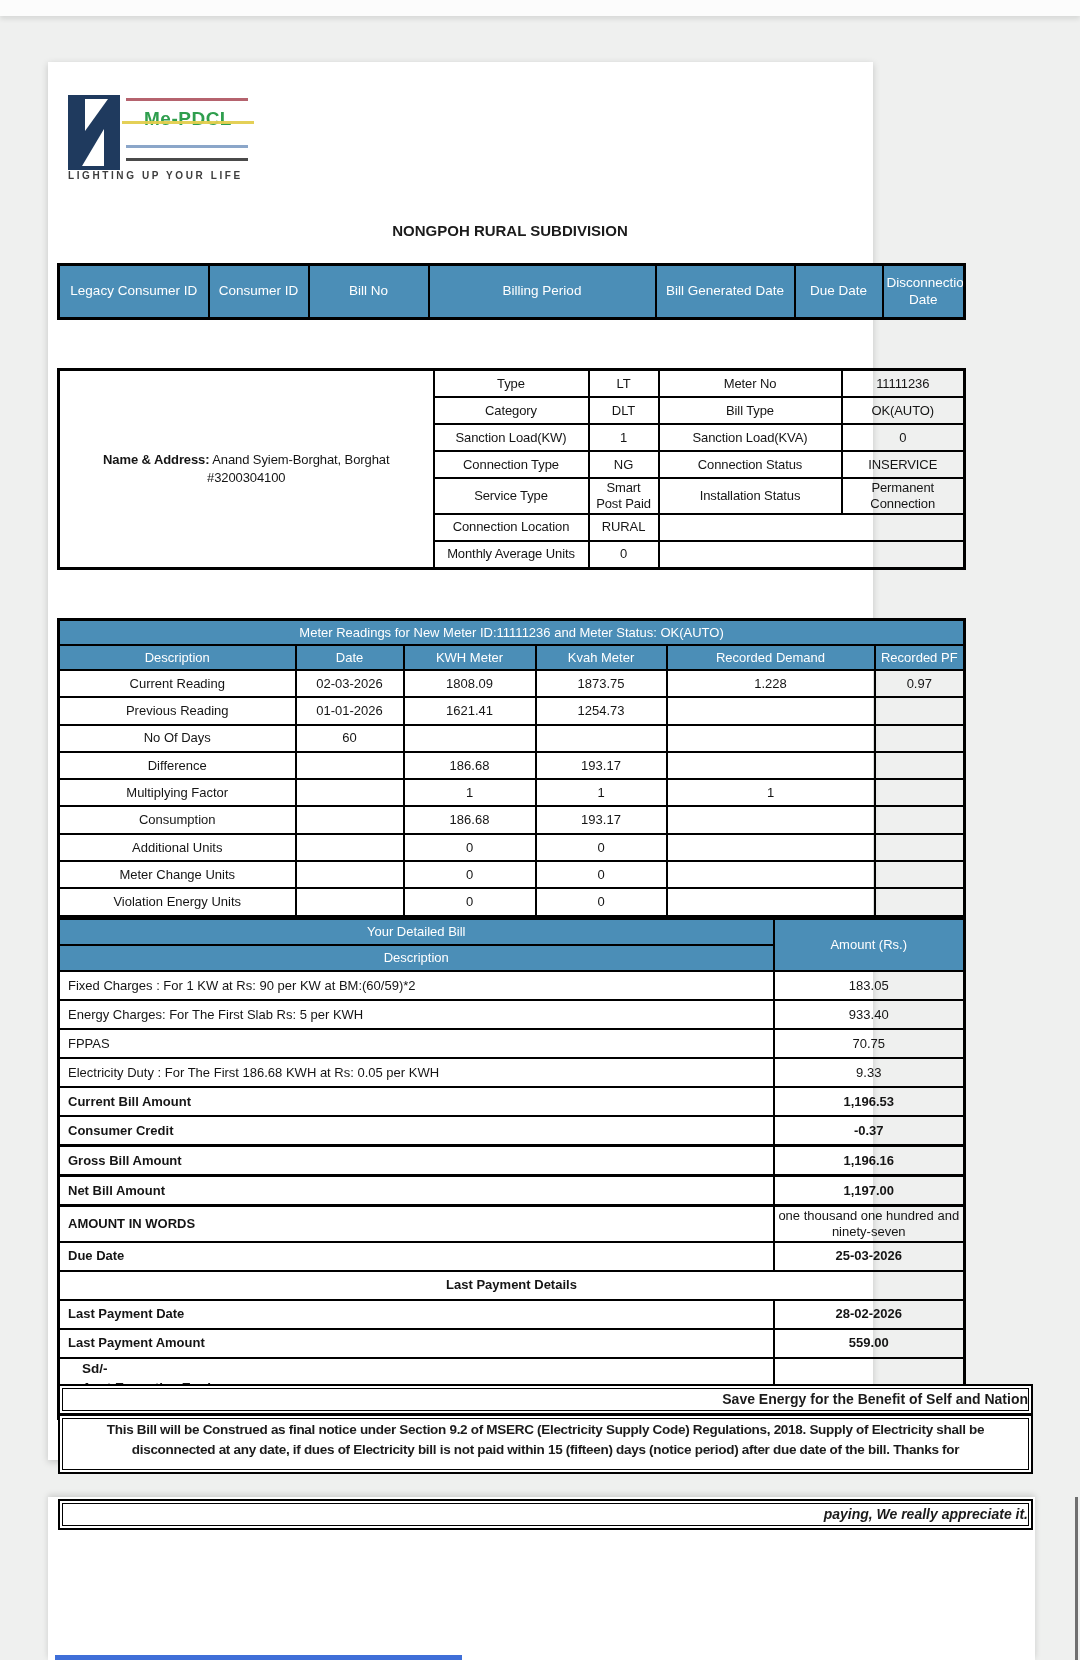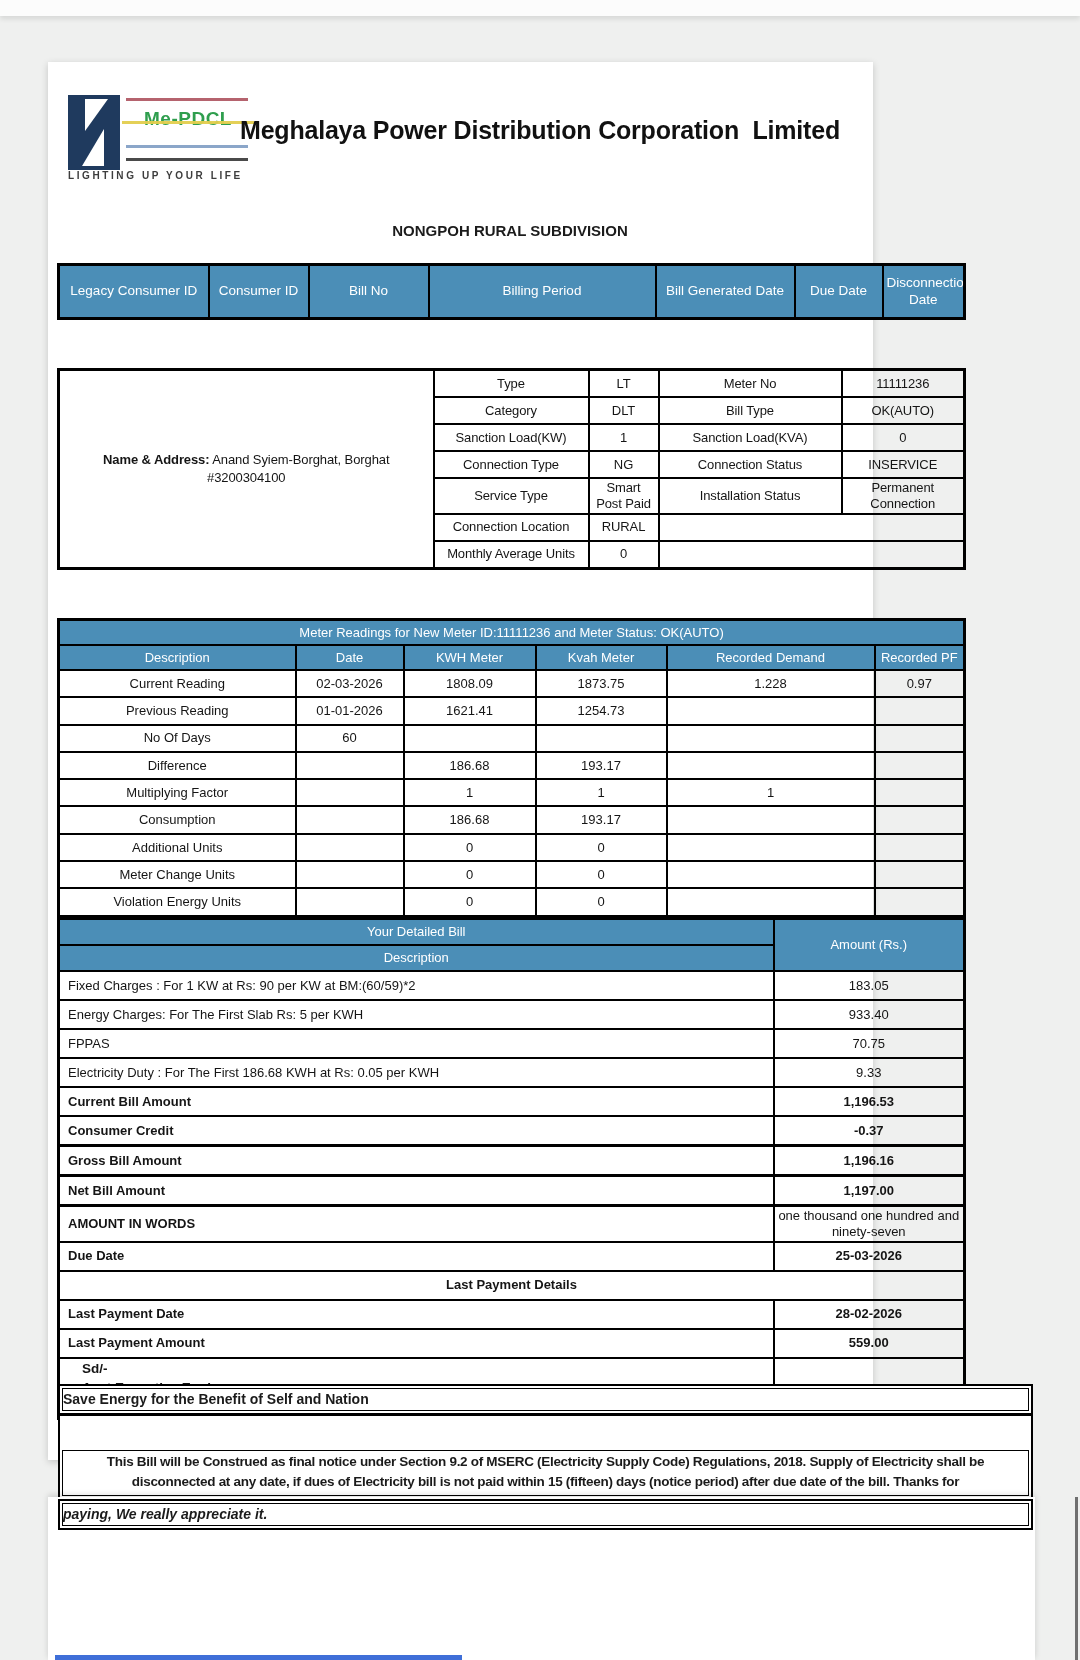"Meghalaya Power Distribution Corporation" div.company-title { html: <div>Meghalaya Power Distribution Corporation Limited</div> -> none }
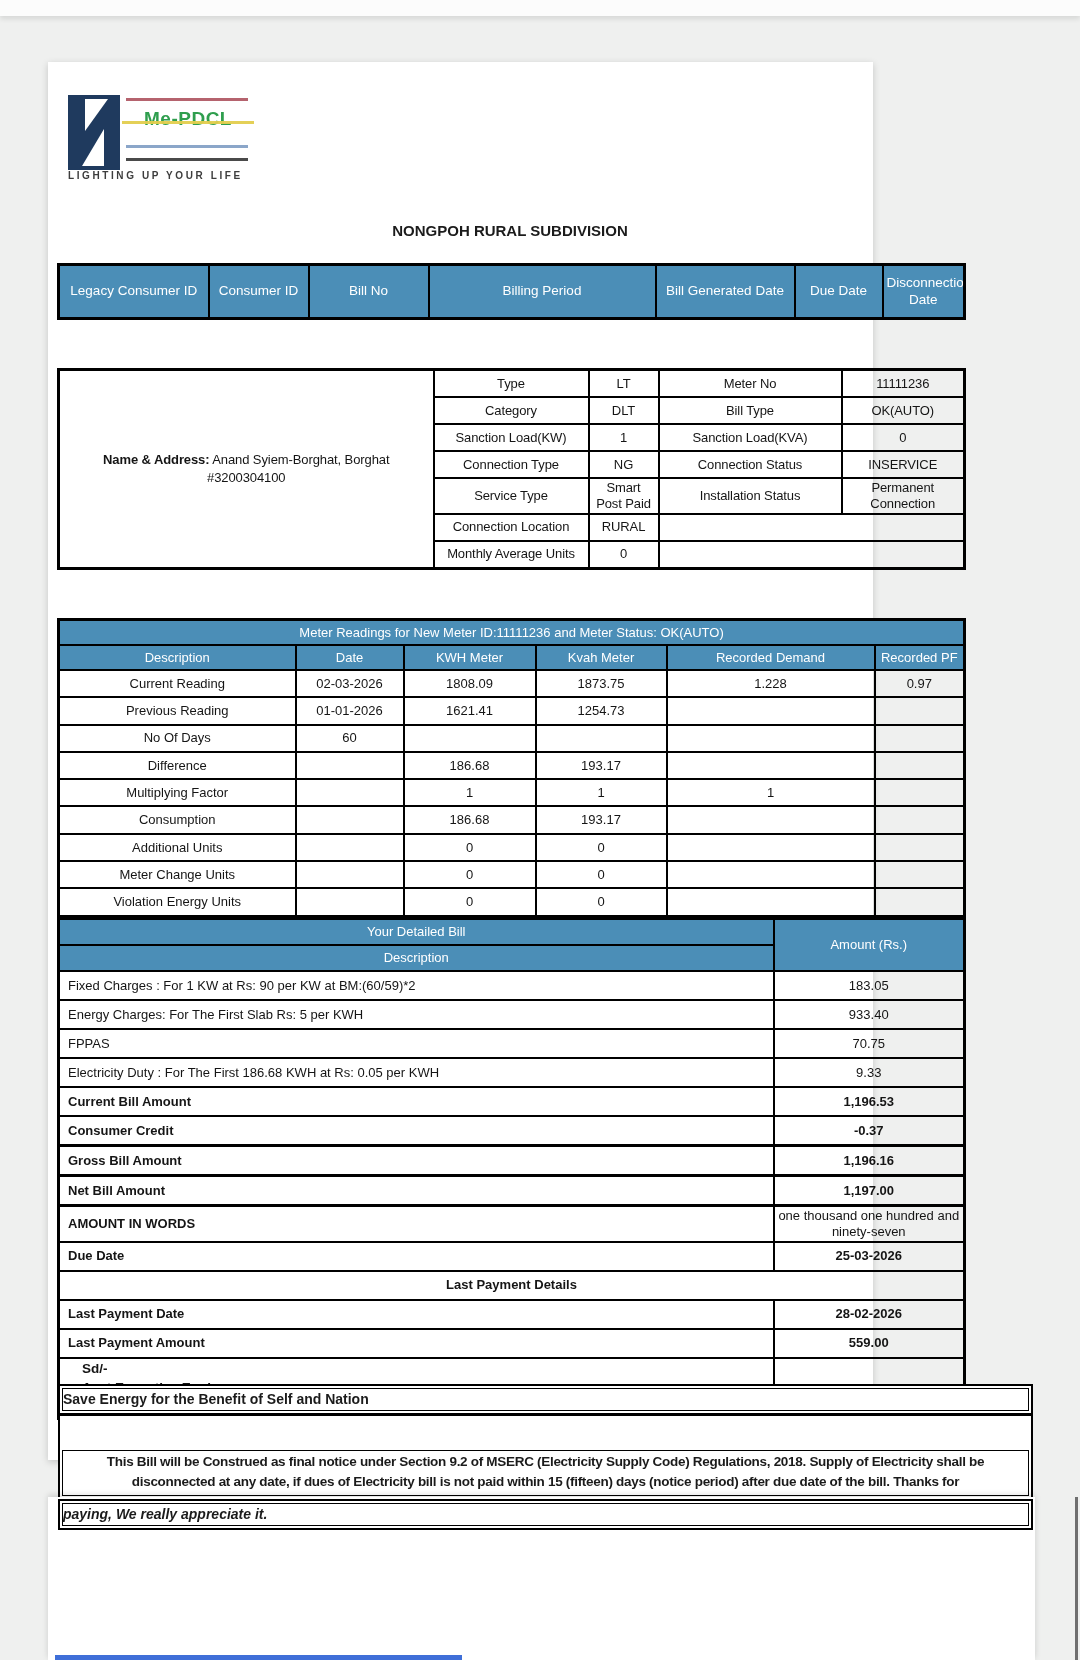"Save Energy for the Benefit" .dbox-inner { text-align: left -> right }
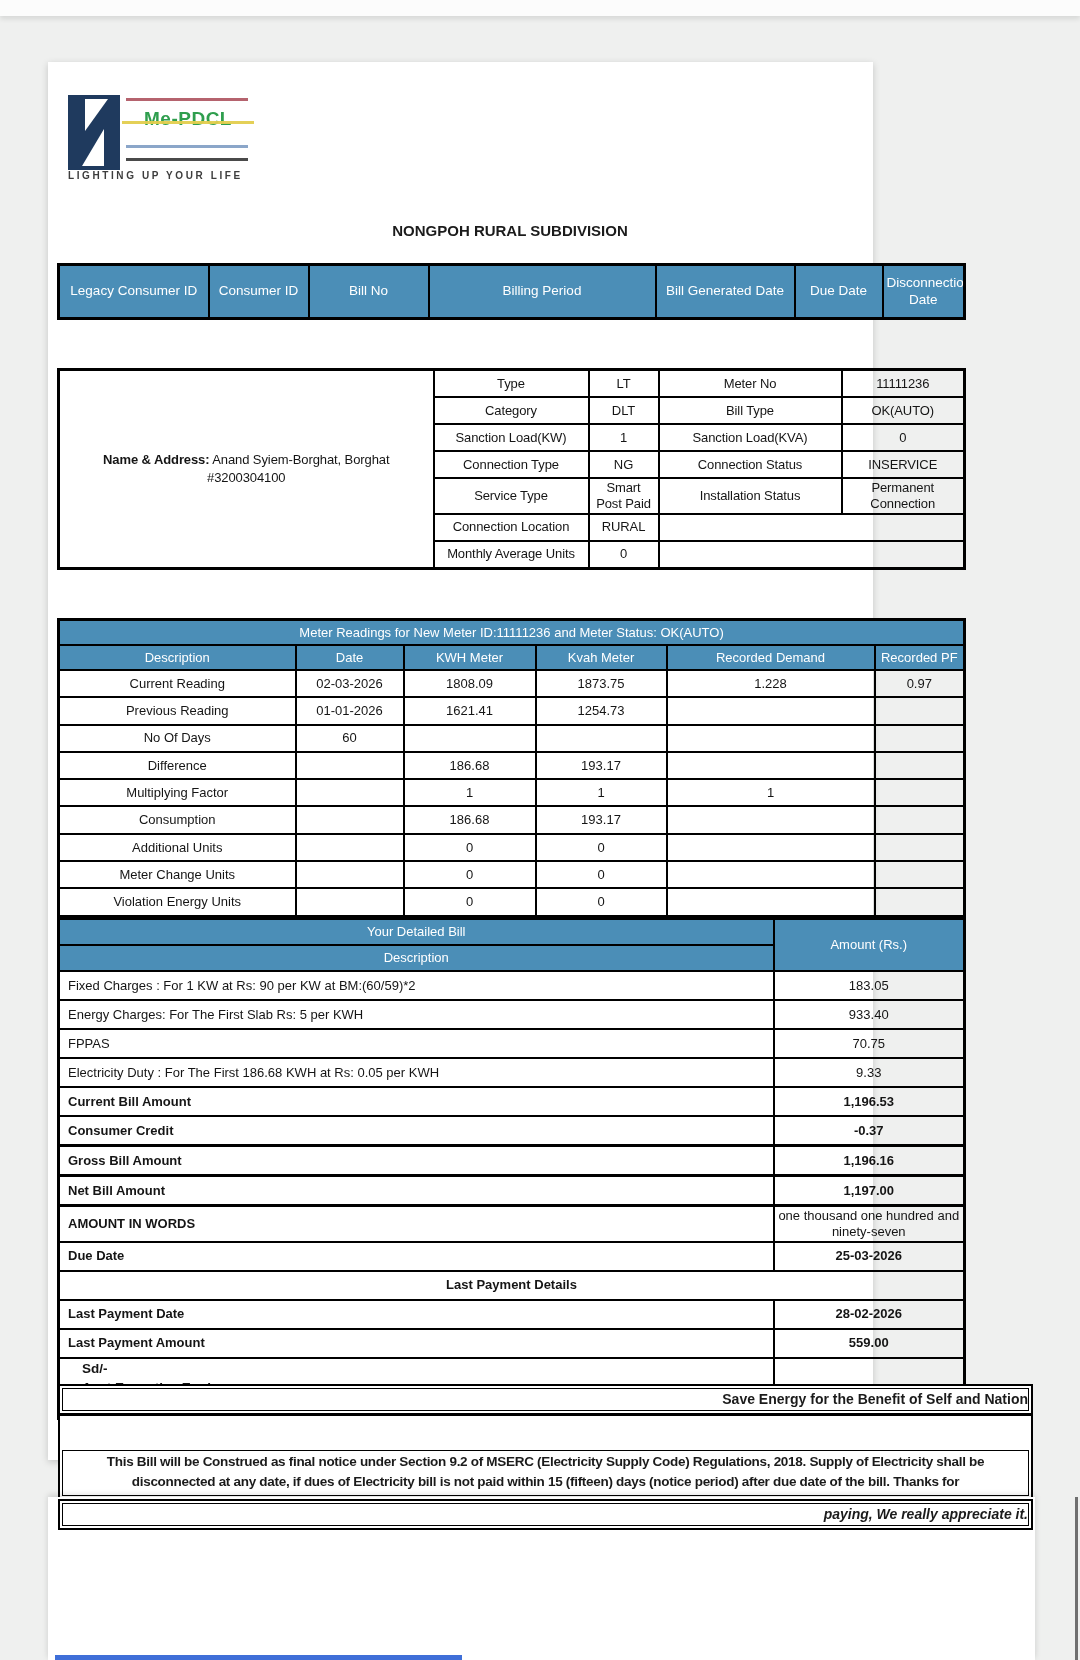"This Bill will be Construed" #notice-box .dbox-inner { margin-top: 32px -> none; padding: 1px 4px 2px -> 1px 4px 8px }
